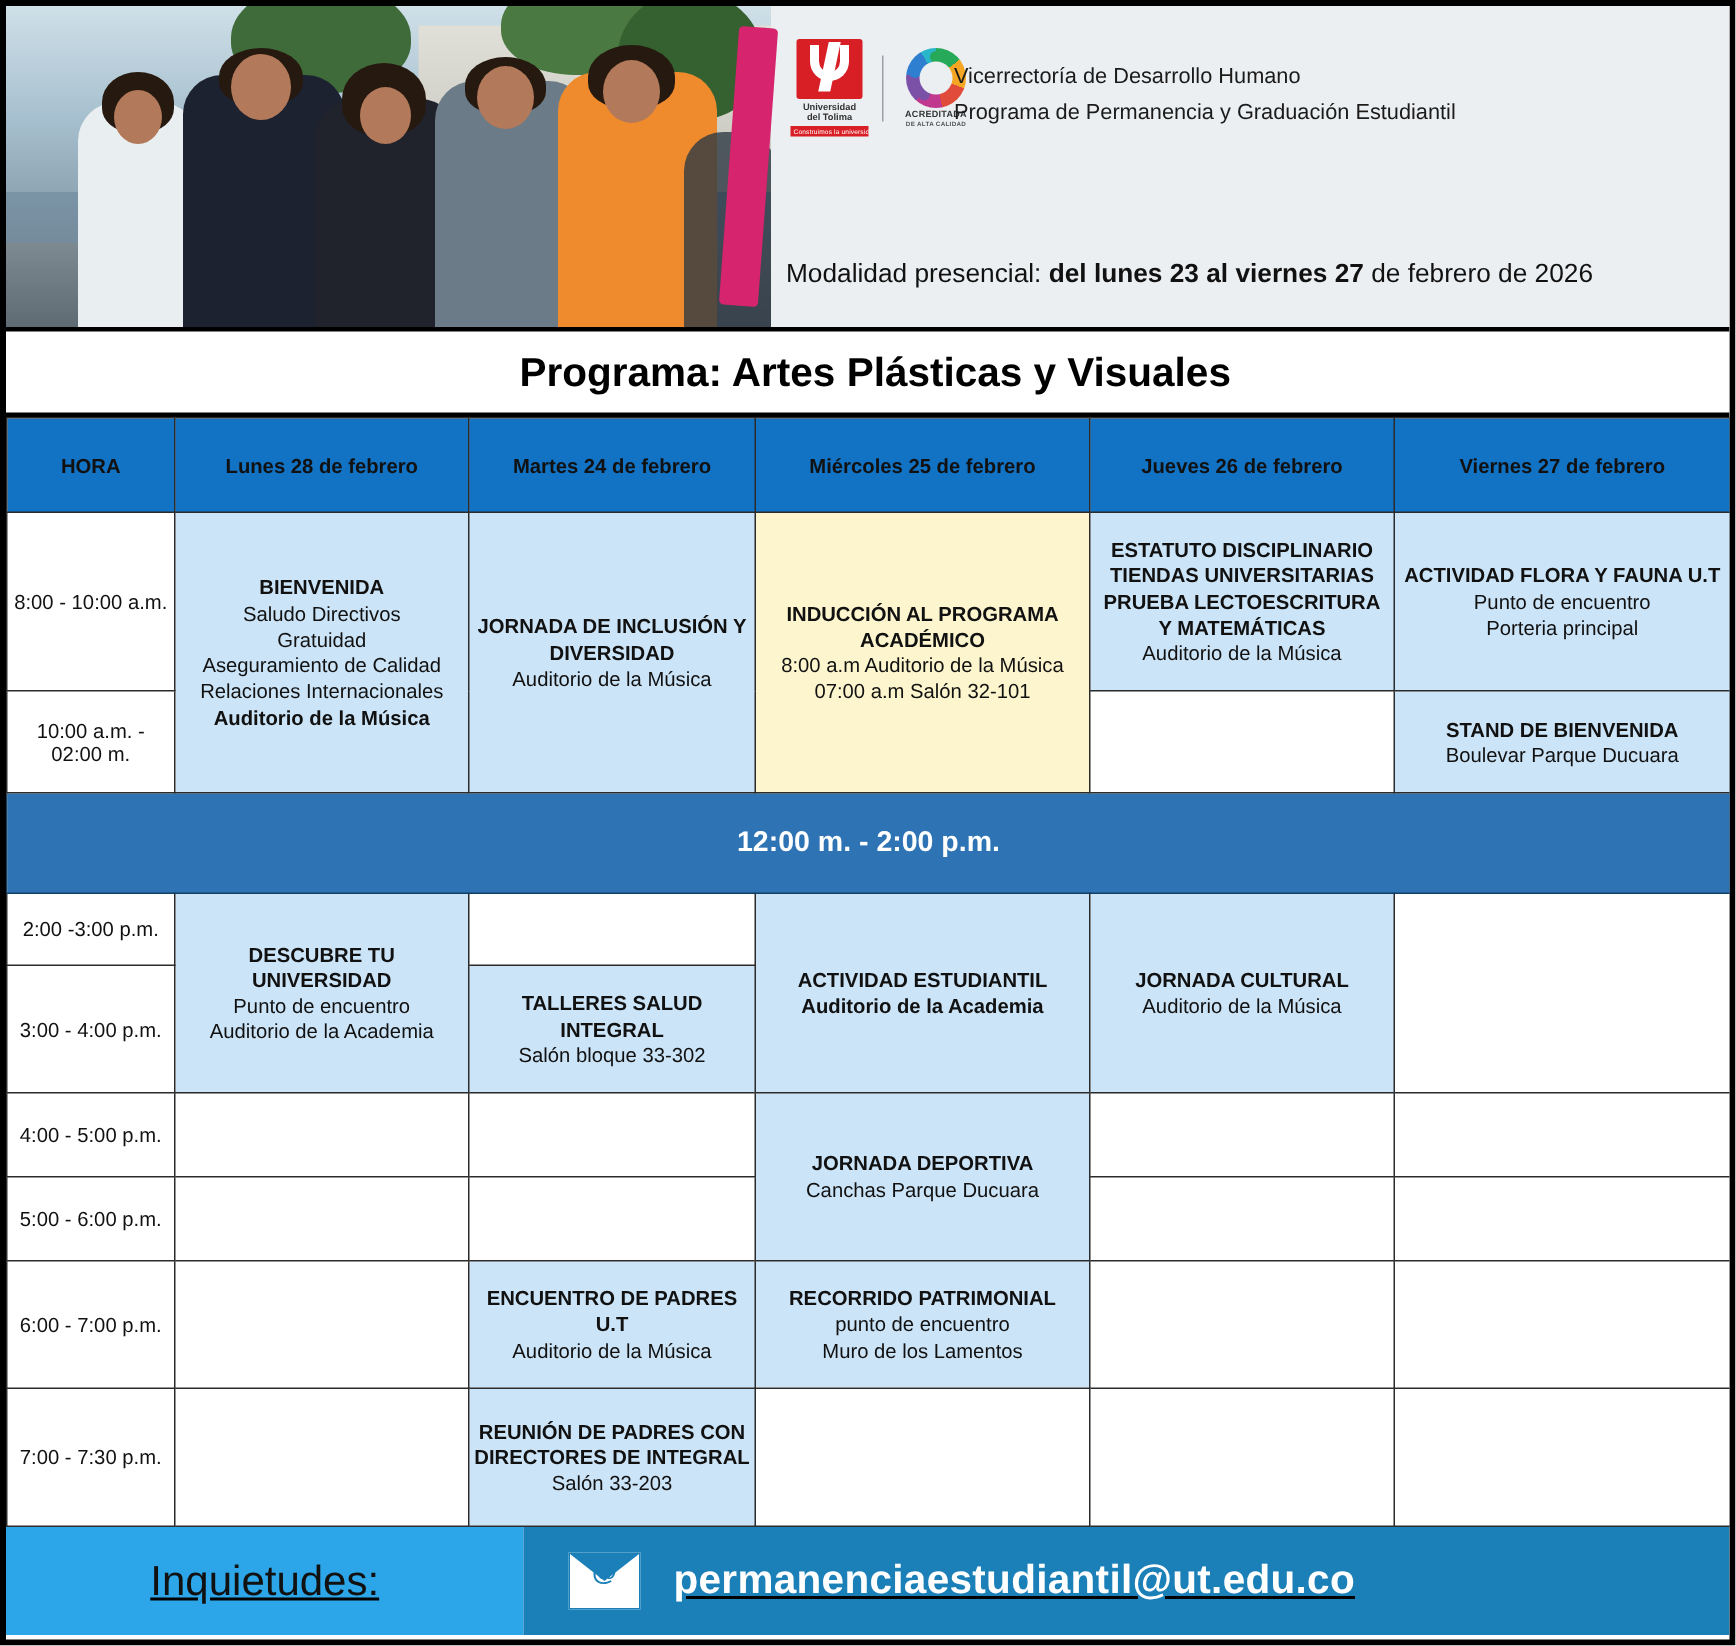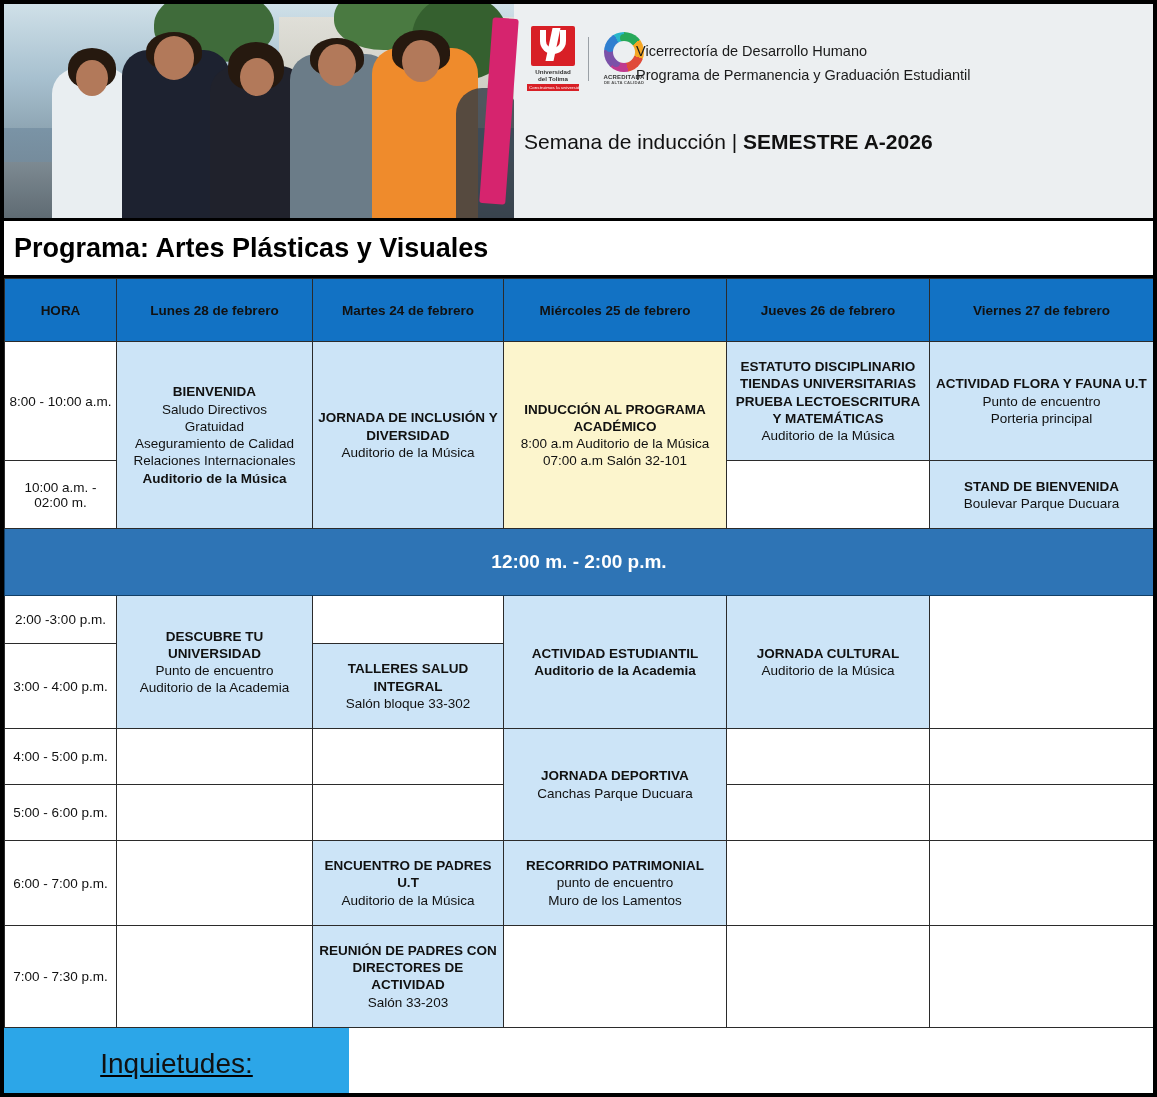"Semana de inducción | SEMESTRE" div.hdr-line1 { html: <div><span>Semana de inducción | </span><b>SEMESTRE A-2026</b></div> -> none }
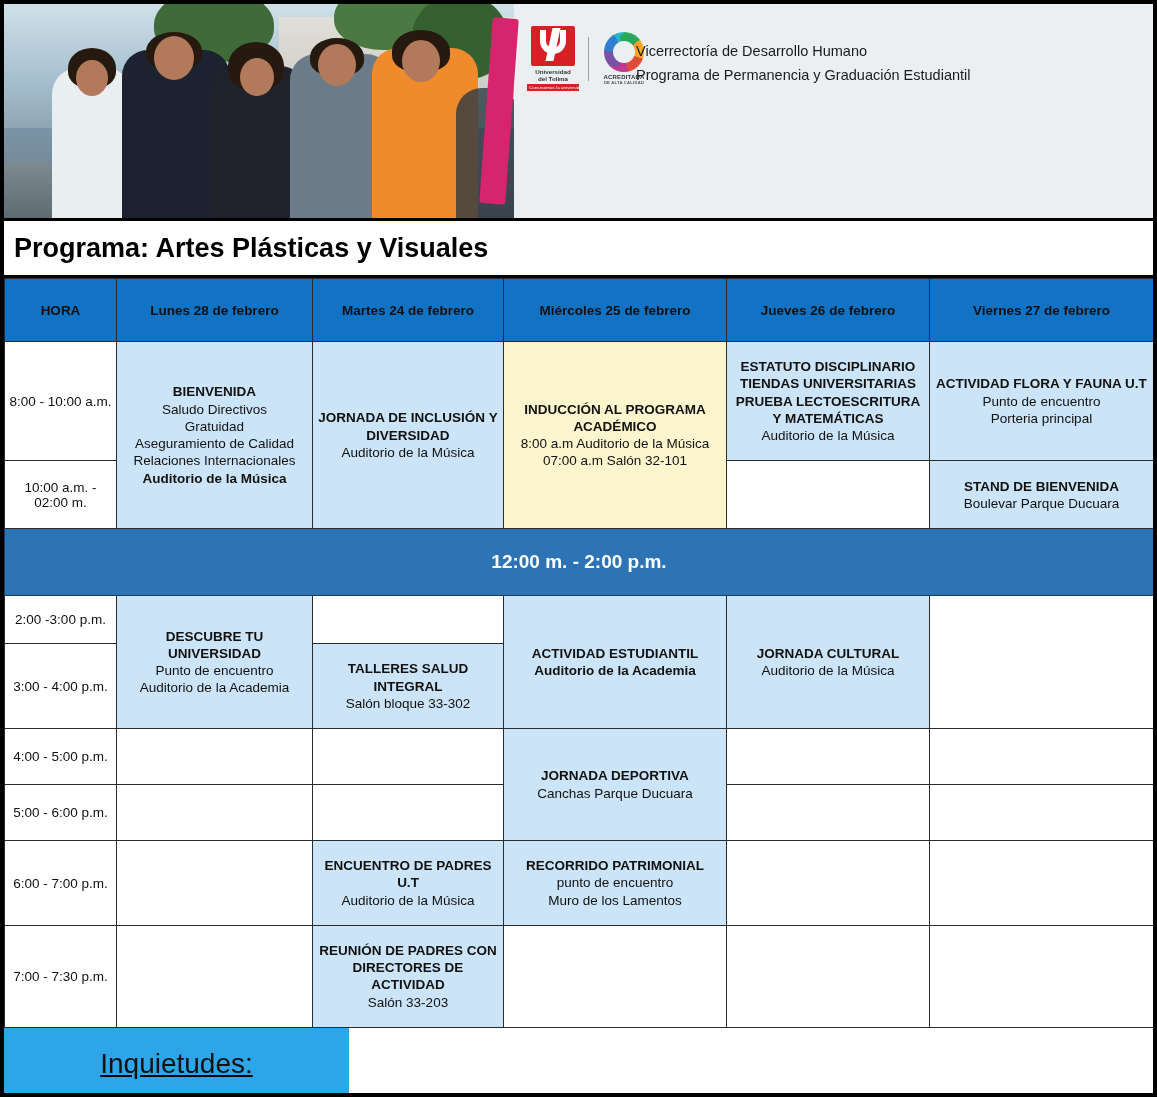"Modalidad presencial: del lunes 23" div.hdr-line2 { html: none -> <div><span>Modalidad presencial: </span><b>del lunes 23 al viernes 27</b><span> de febrero de 2026</span></div> }
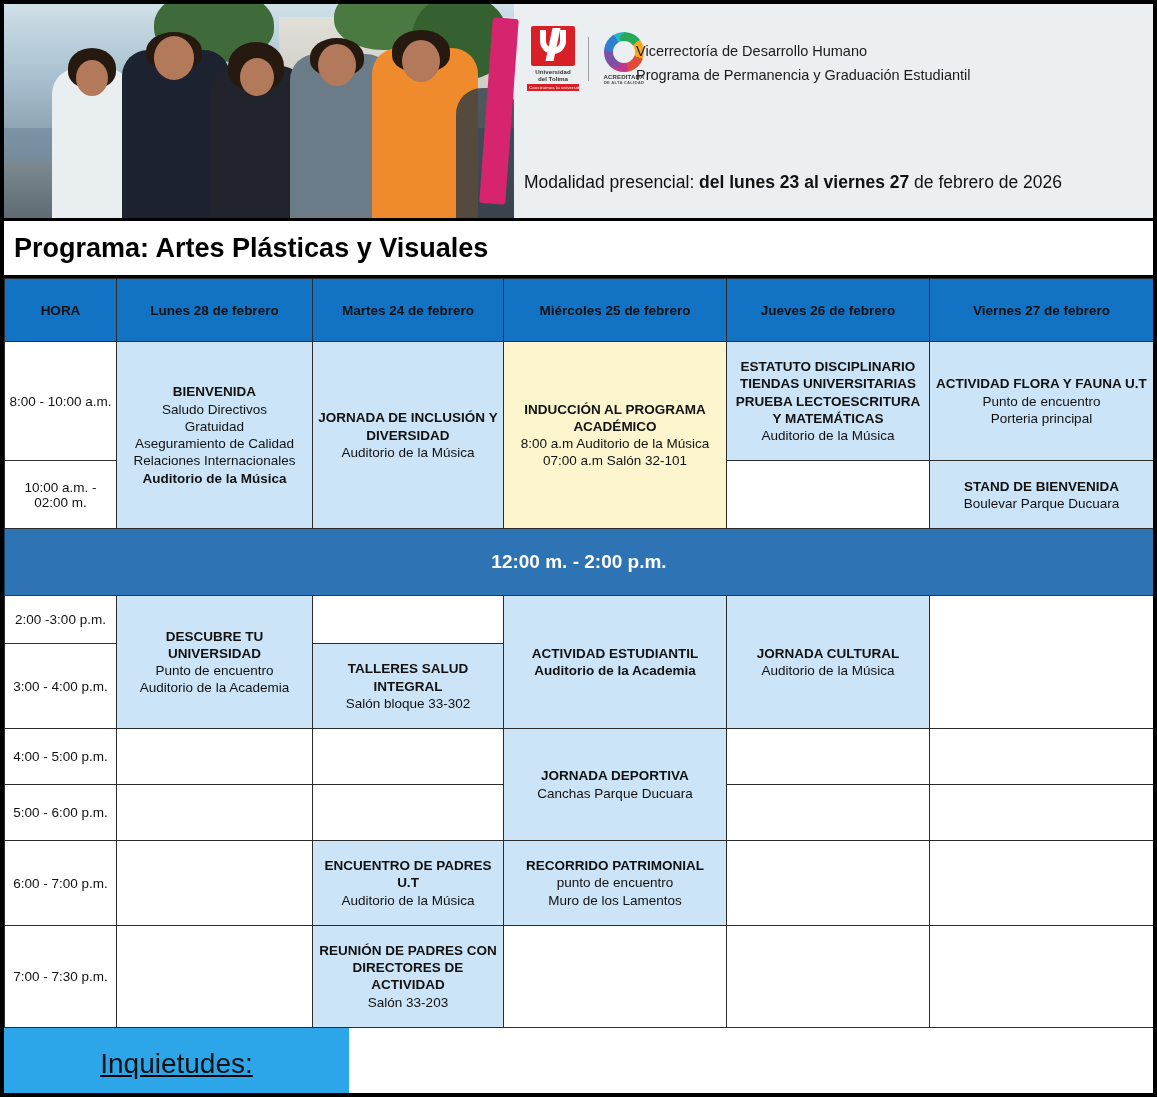"Programa: Artes Plásticas y Visuales" .titlebar { justify-content: none -> center }
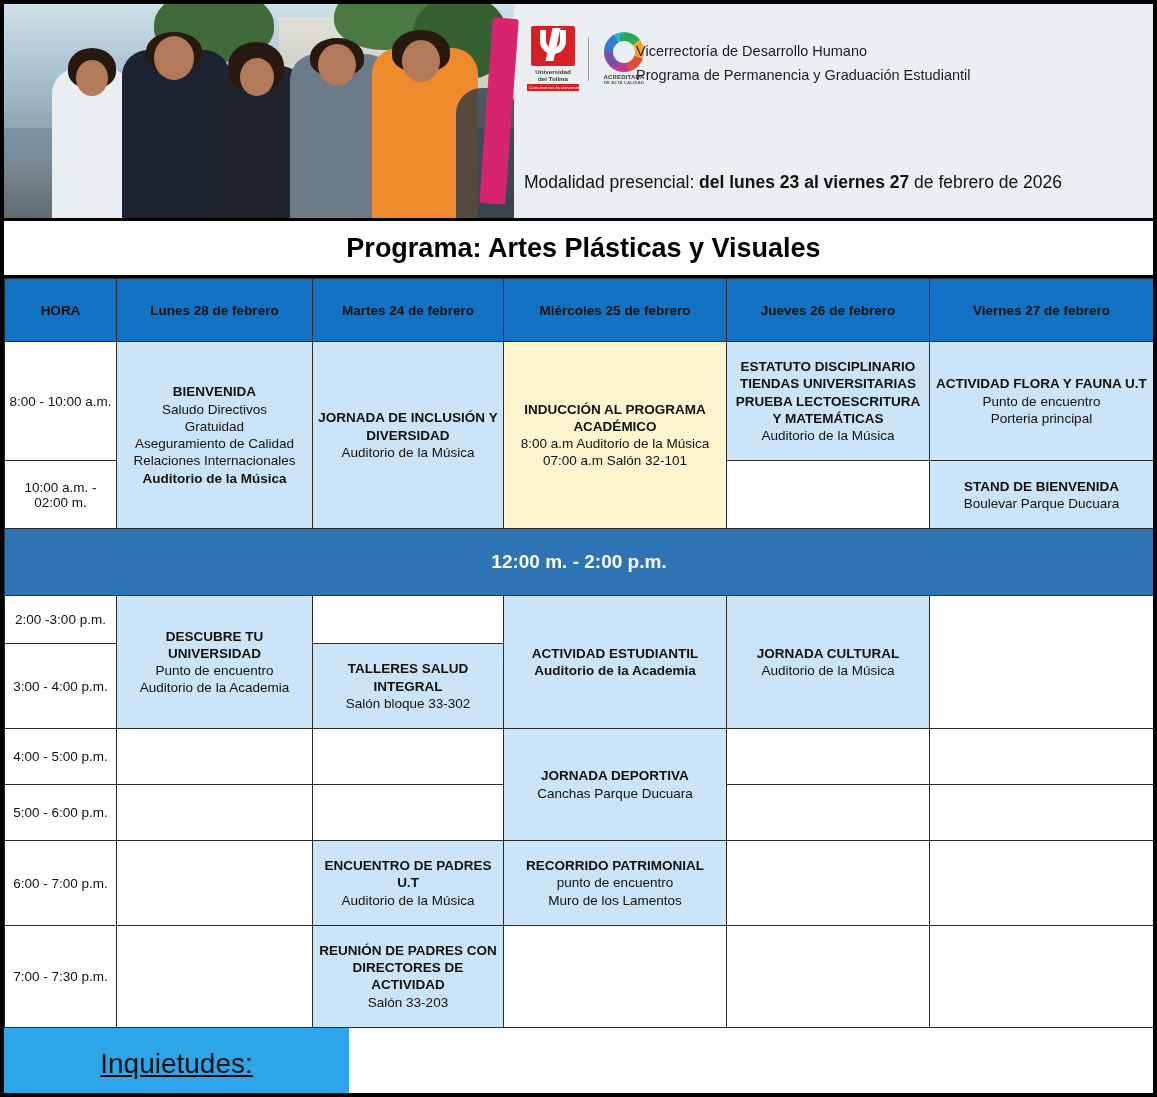"REUNIÓN DE PADRES CON DIRECTORES" span.ttl { text: ACTIVIDAD -> INTEGRAL }
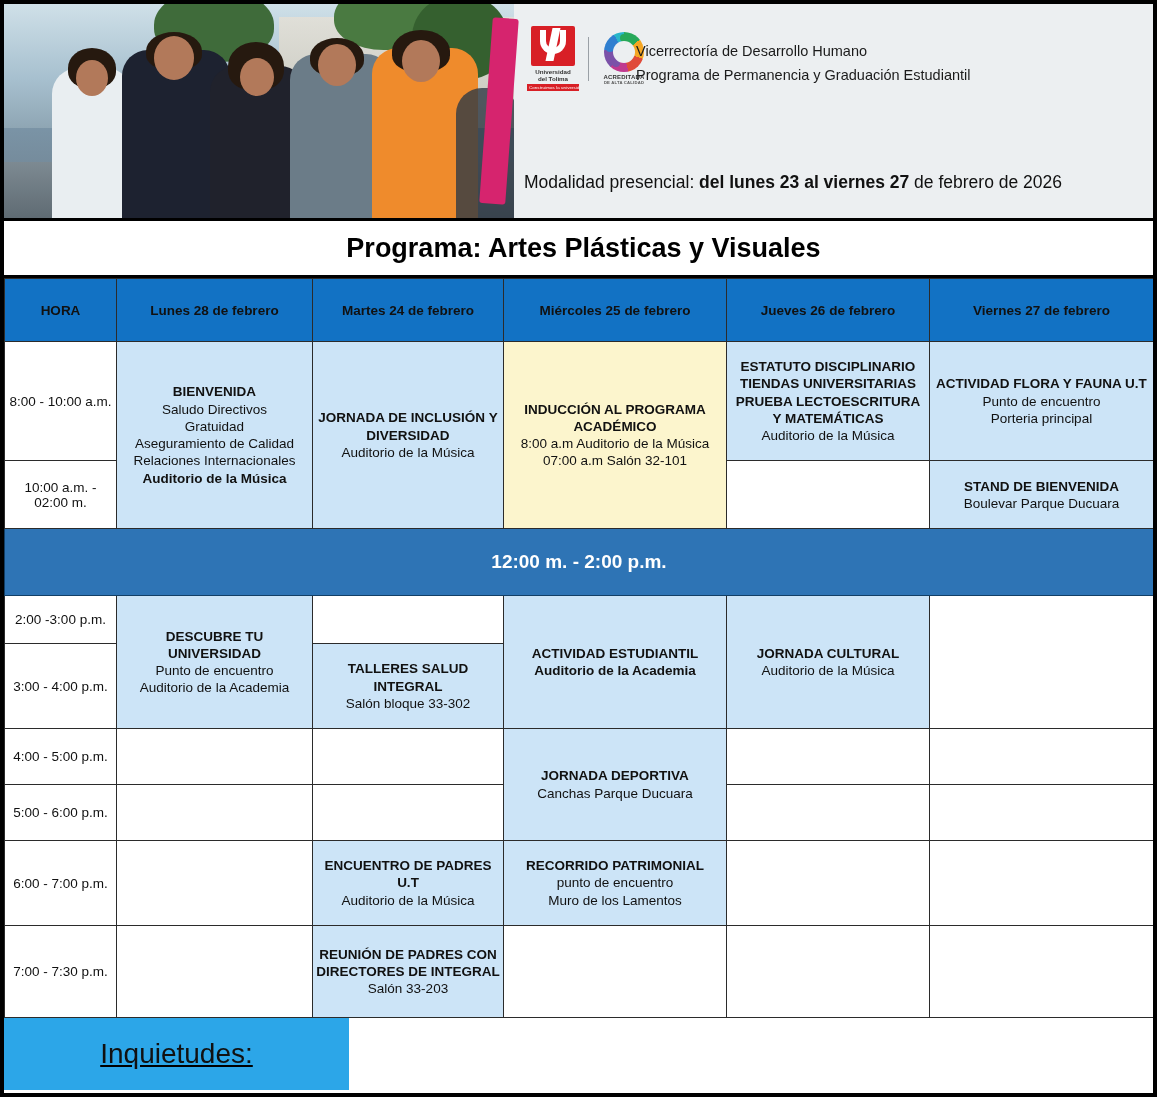"permanenciaestudiantil@ut.edu.co" div.f-right { html: none -> <div> <span></span> <span>permanenciaestudiantil@ut.edu.co</span> </div> }
